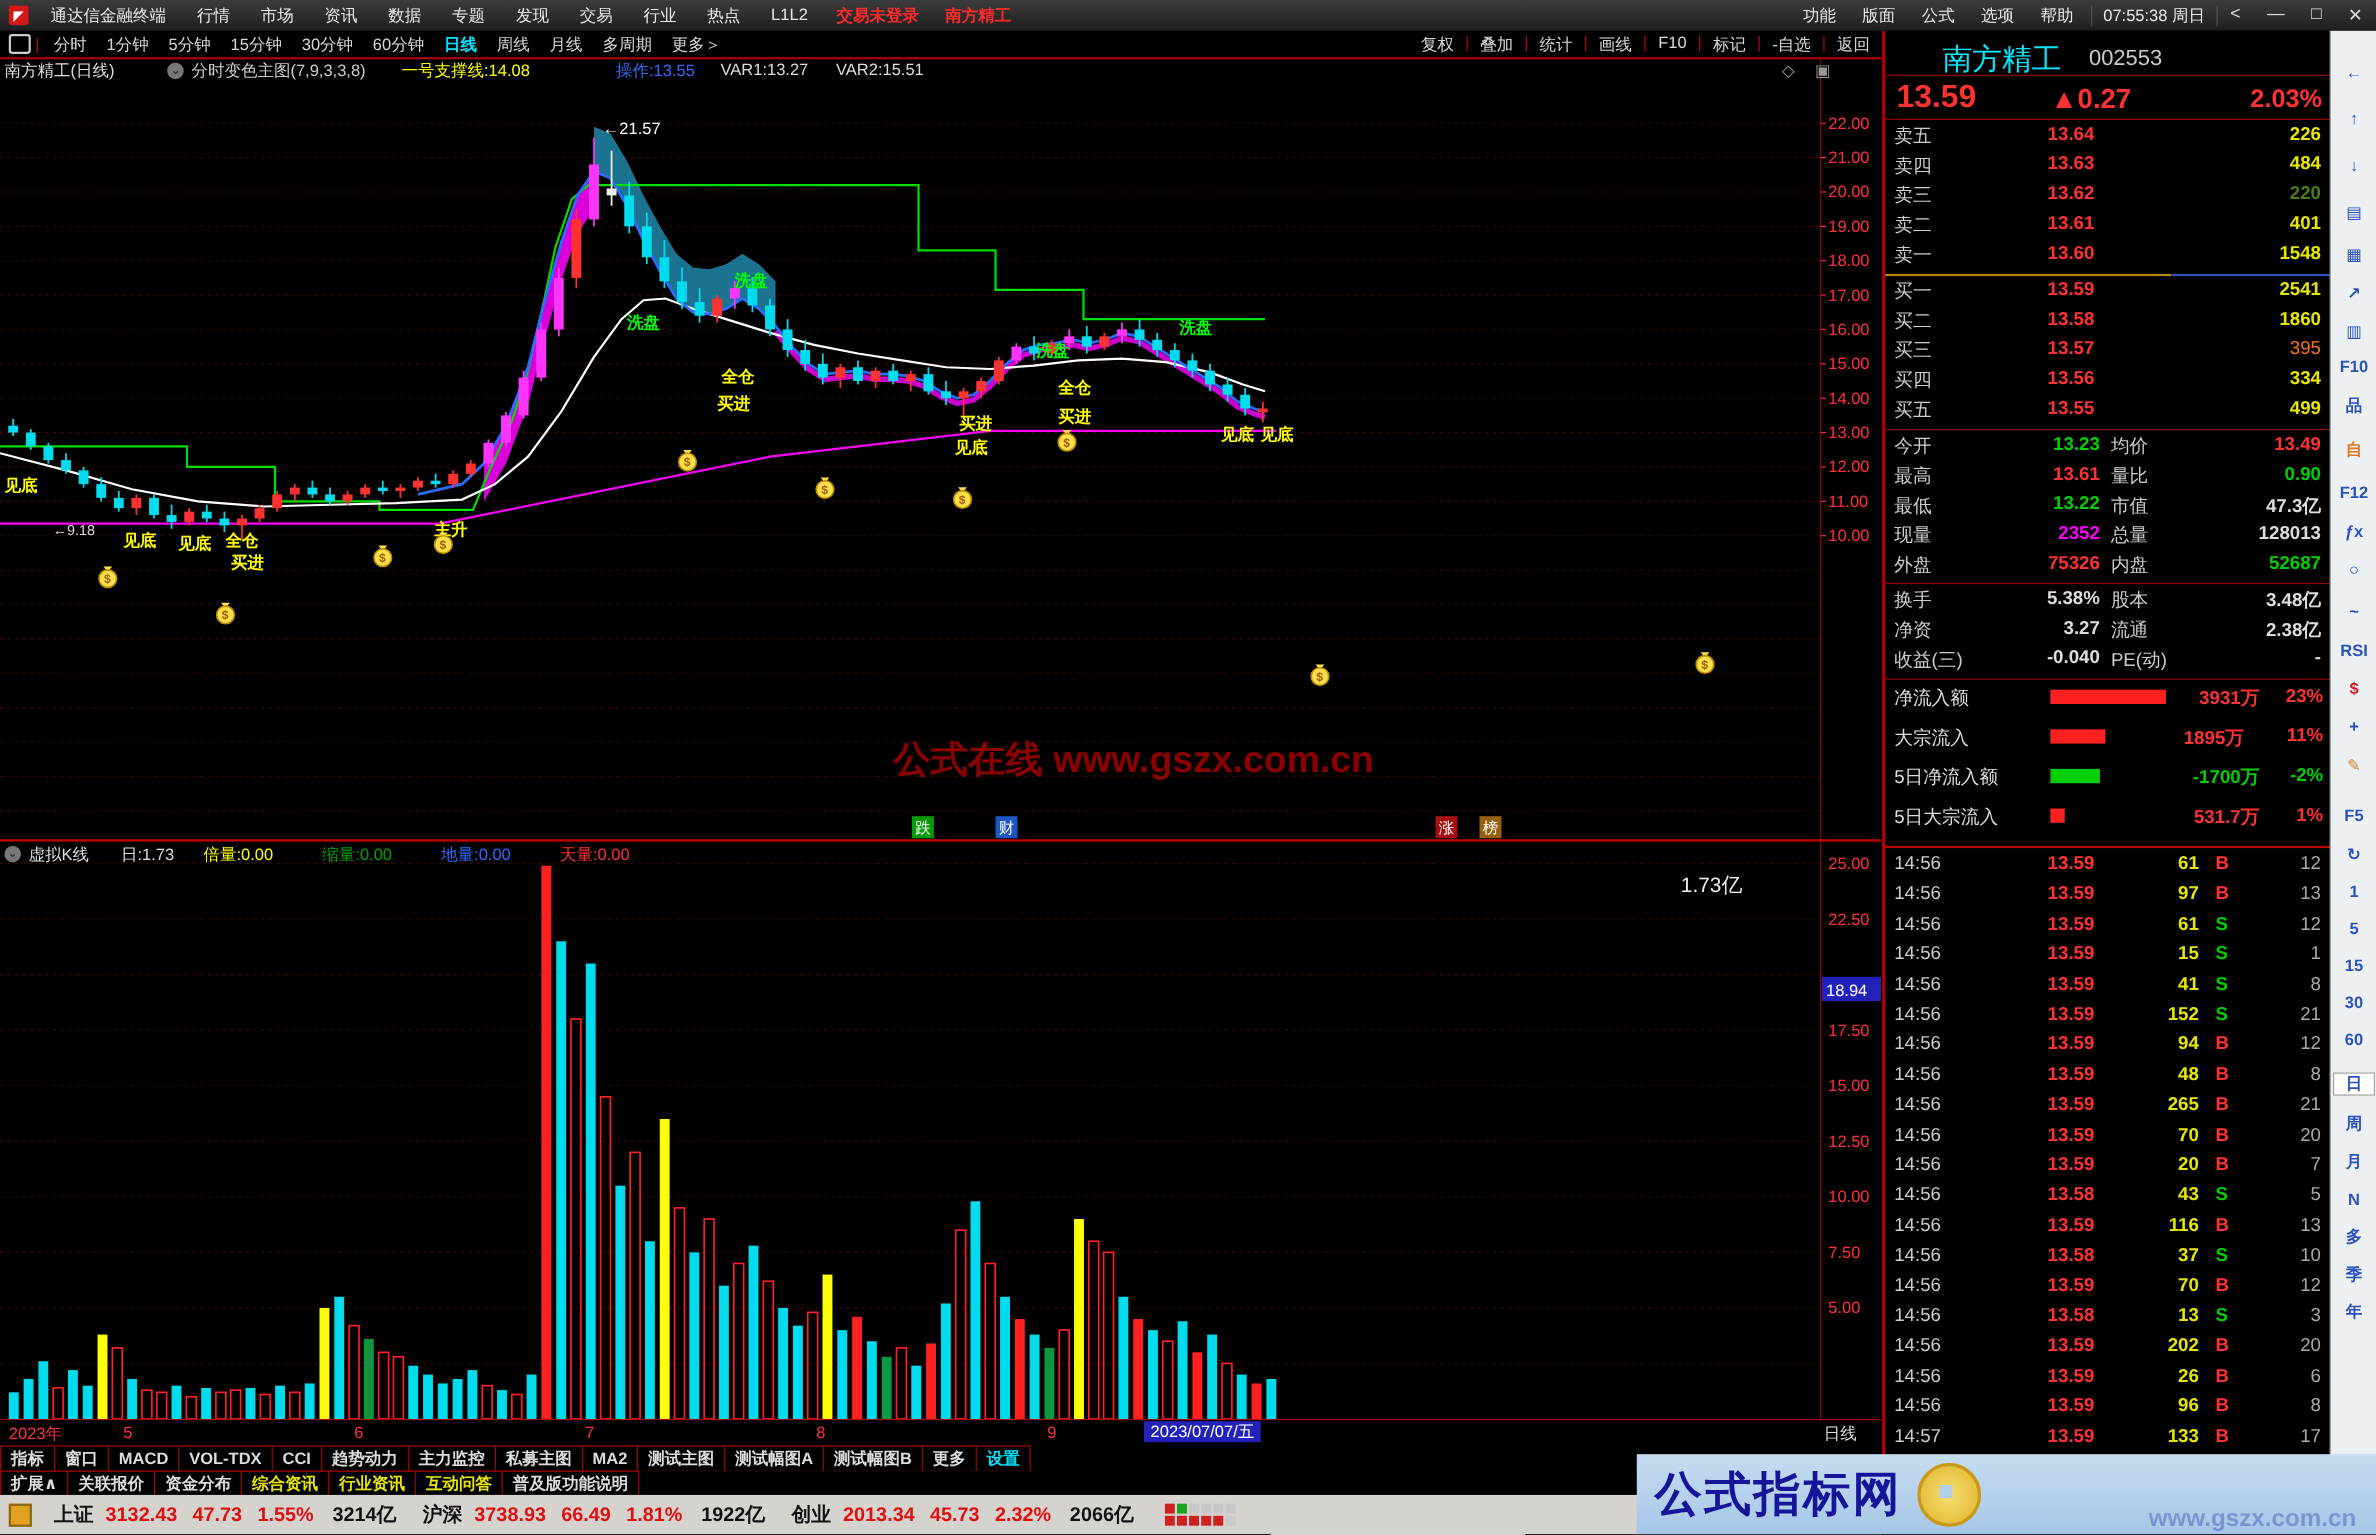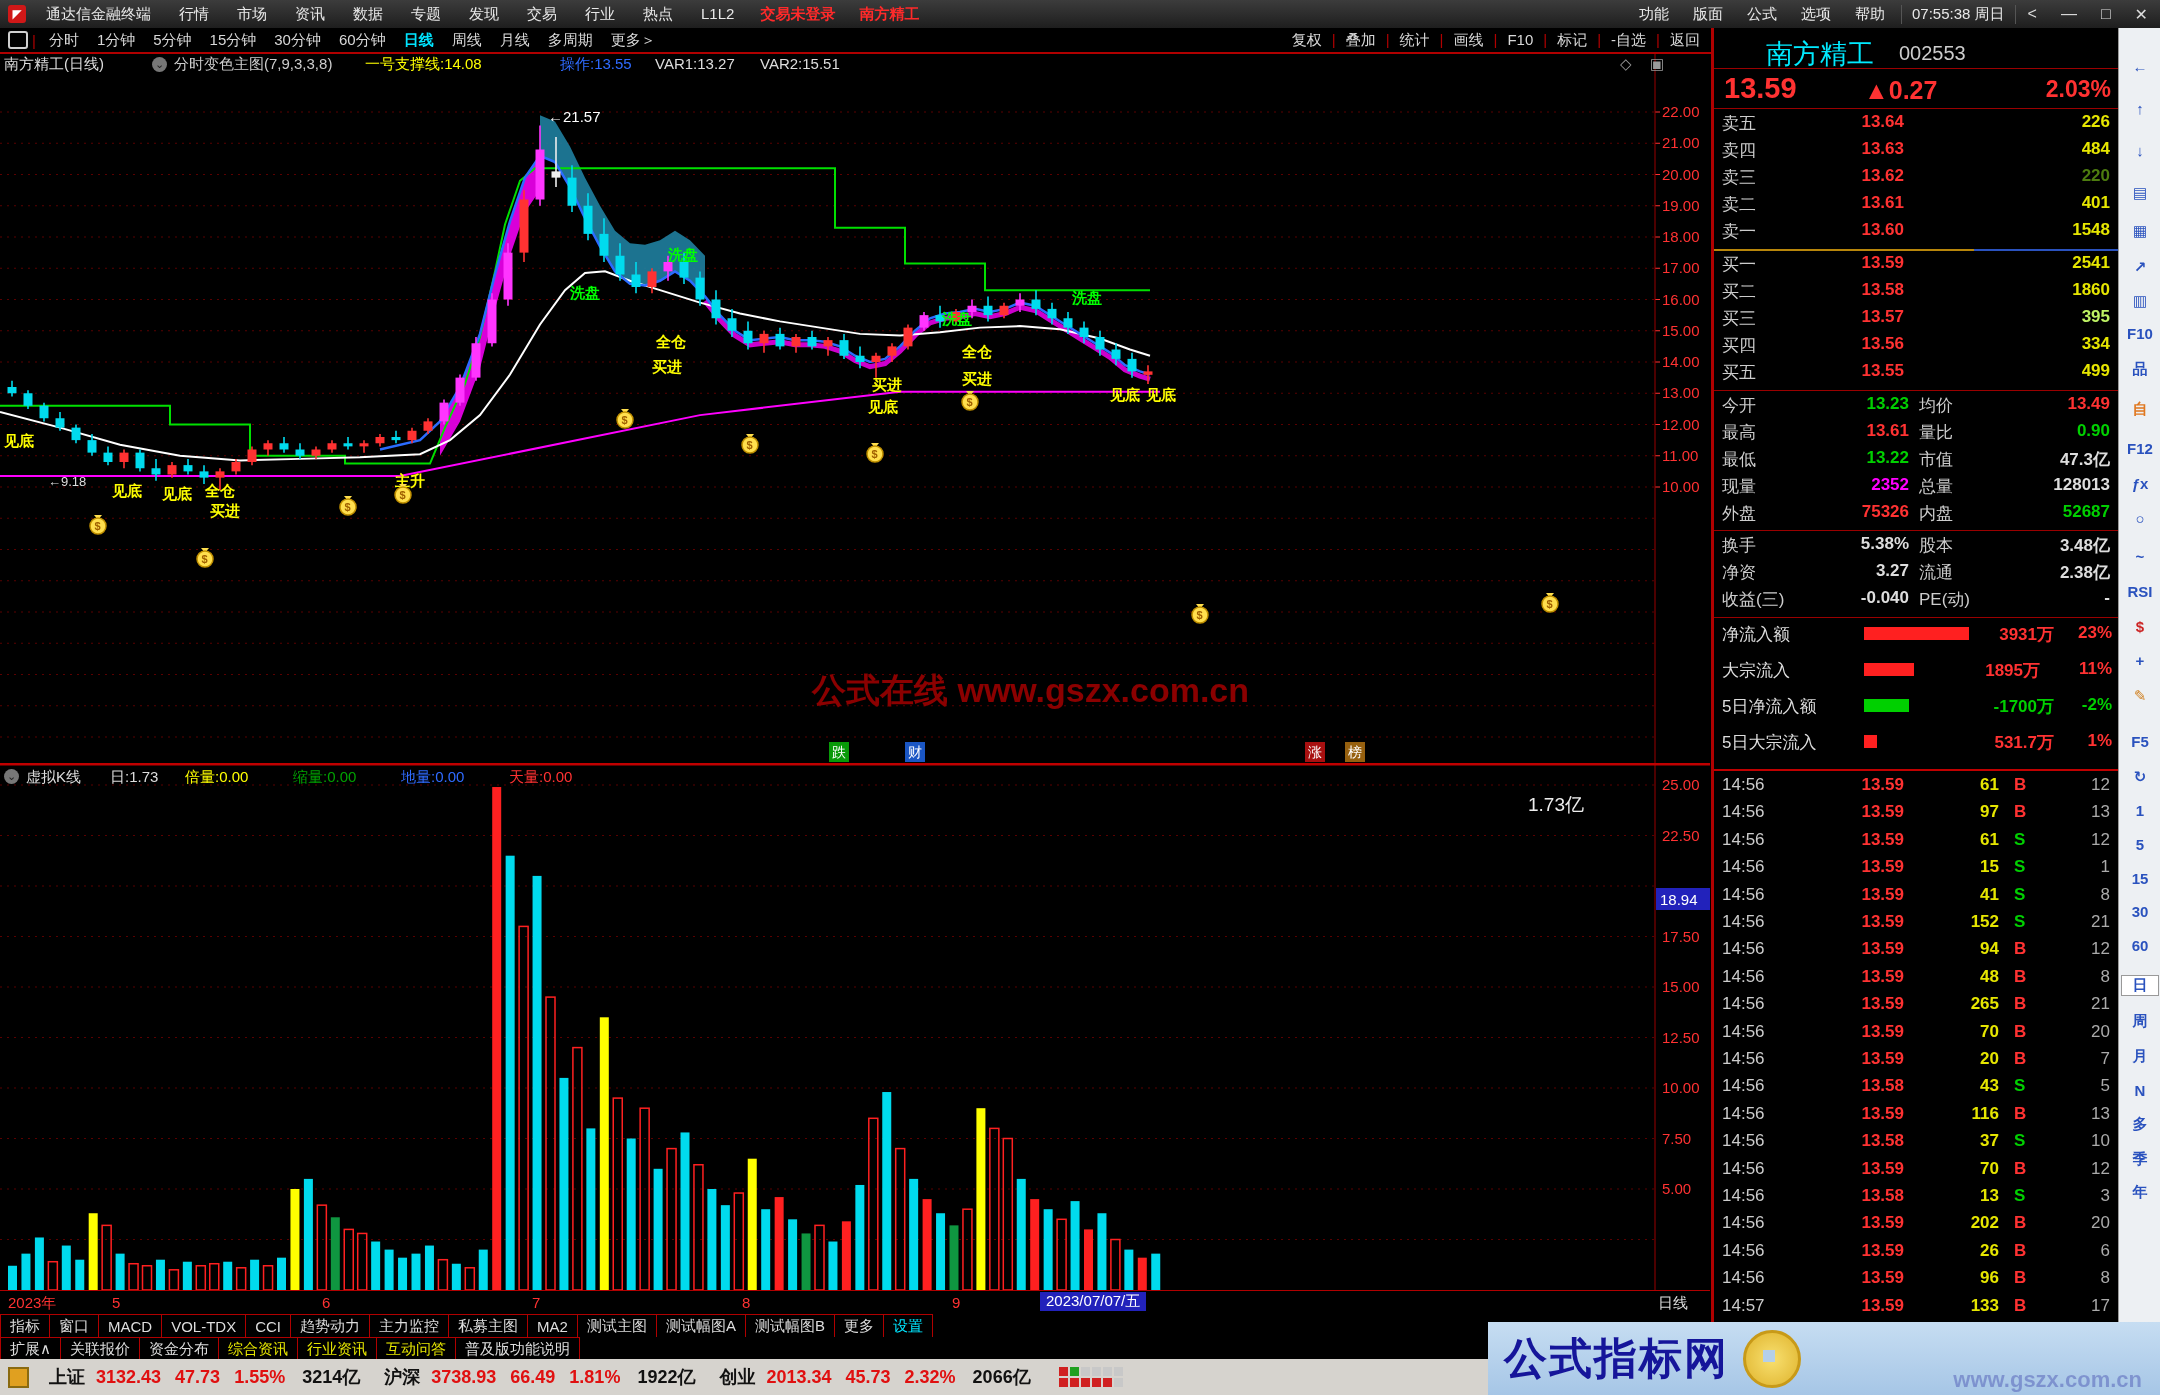"395" span { color: #bef264 -> #f97316; font-weight: bold -> normal }
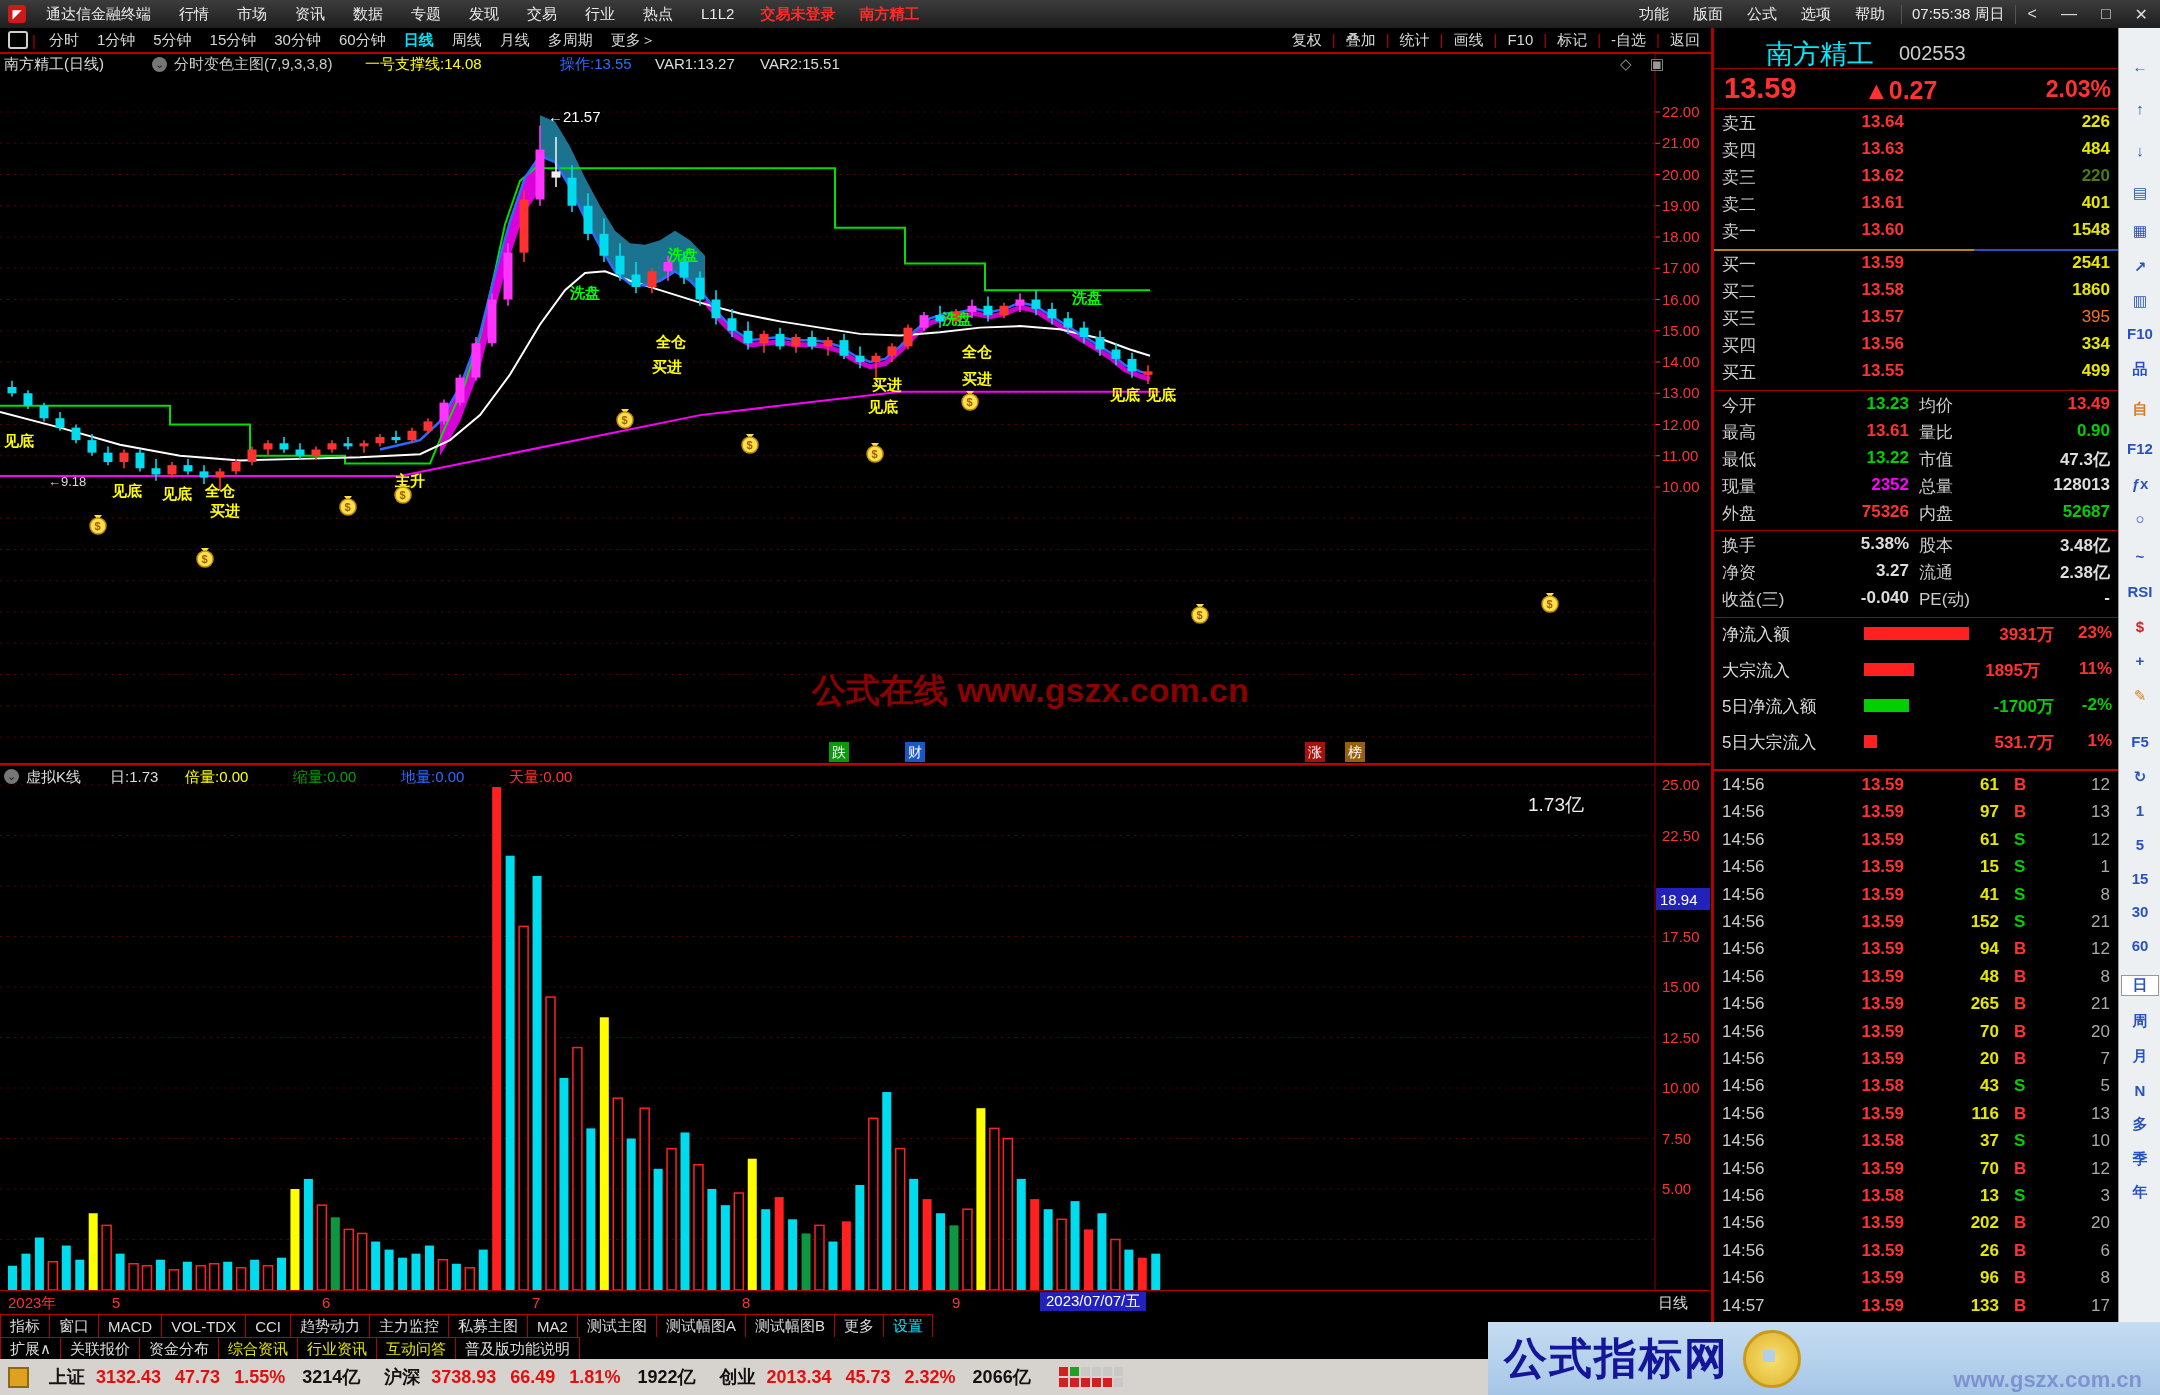"指标" .tab { font-weight: none -> bold }
